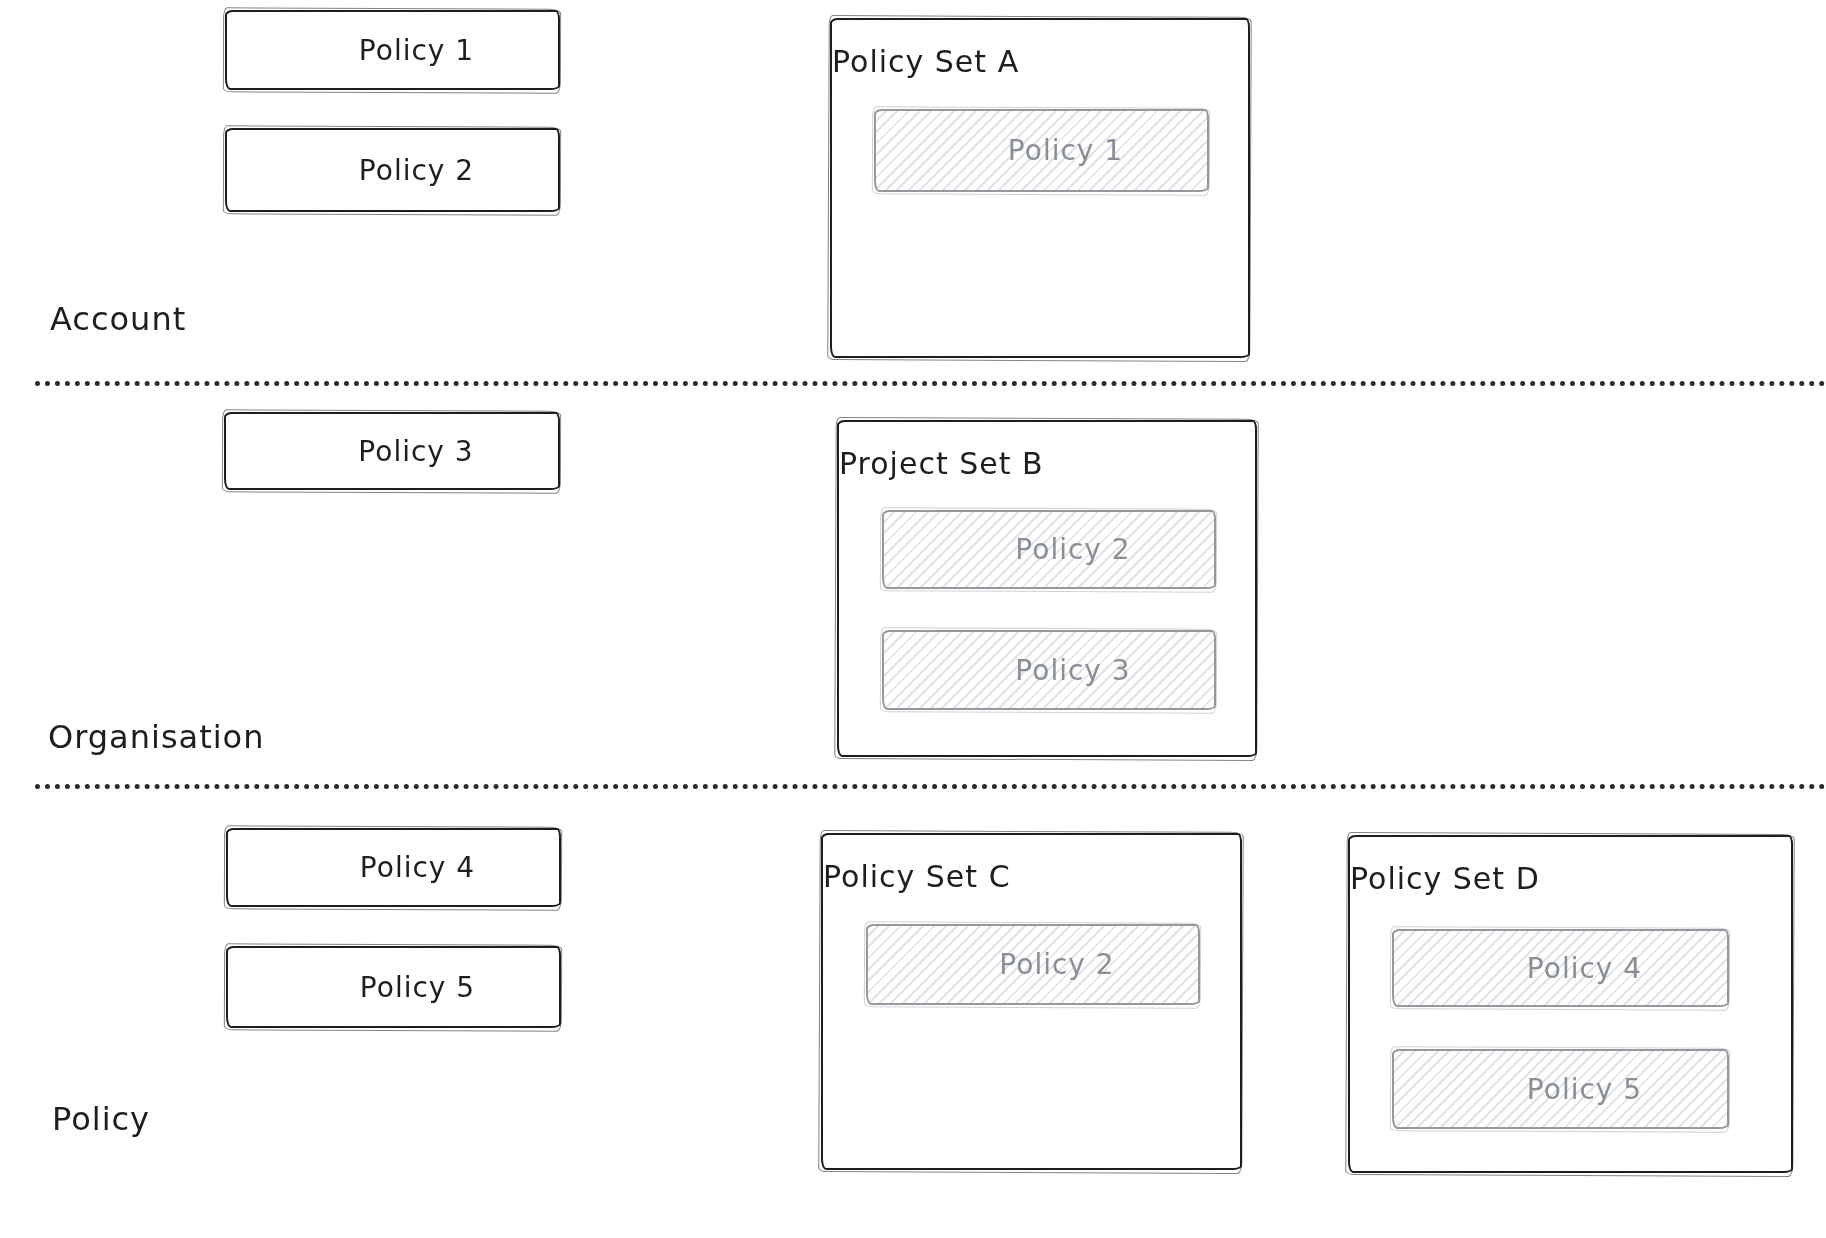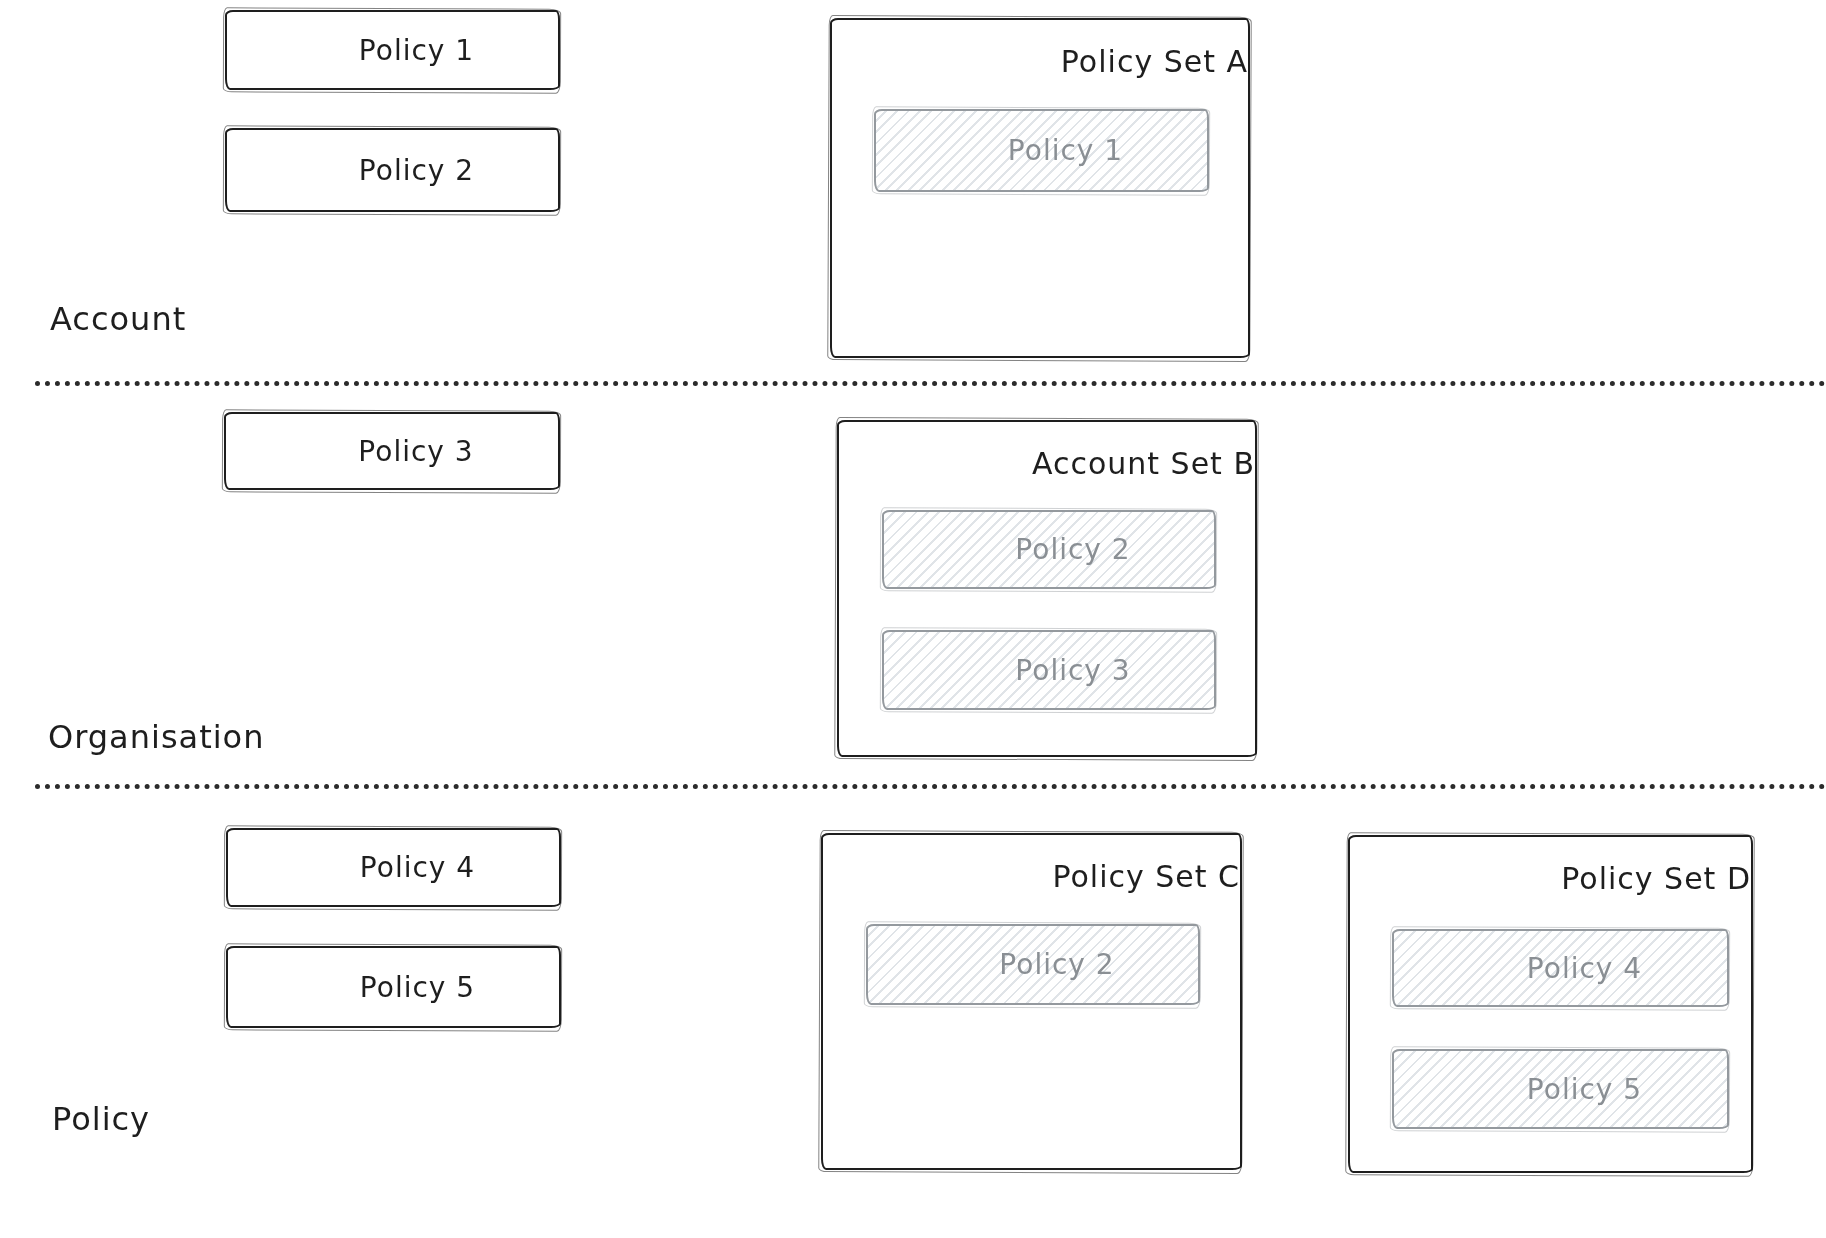"Policy Set A" .policy-set-title { text-align: right -> left }
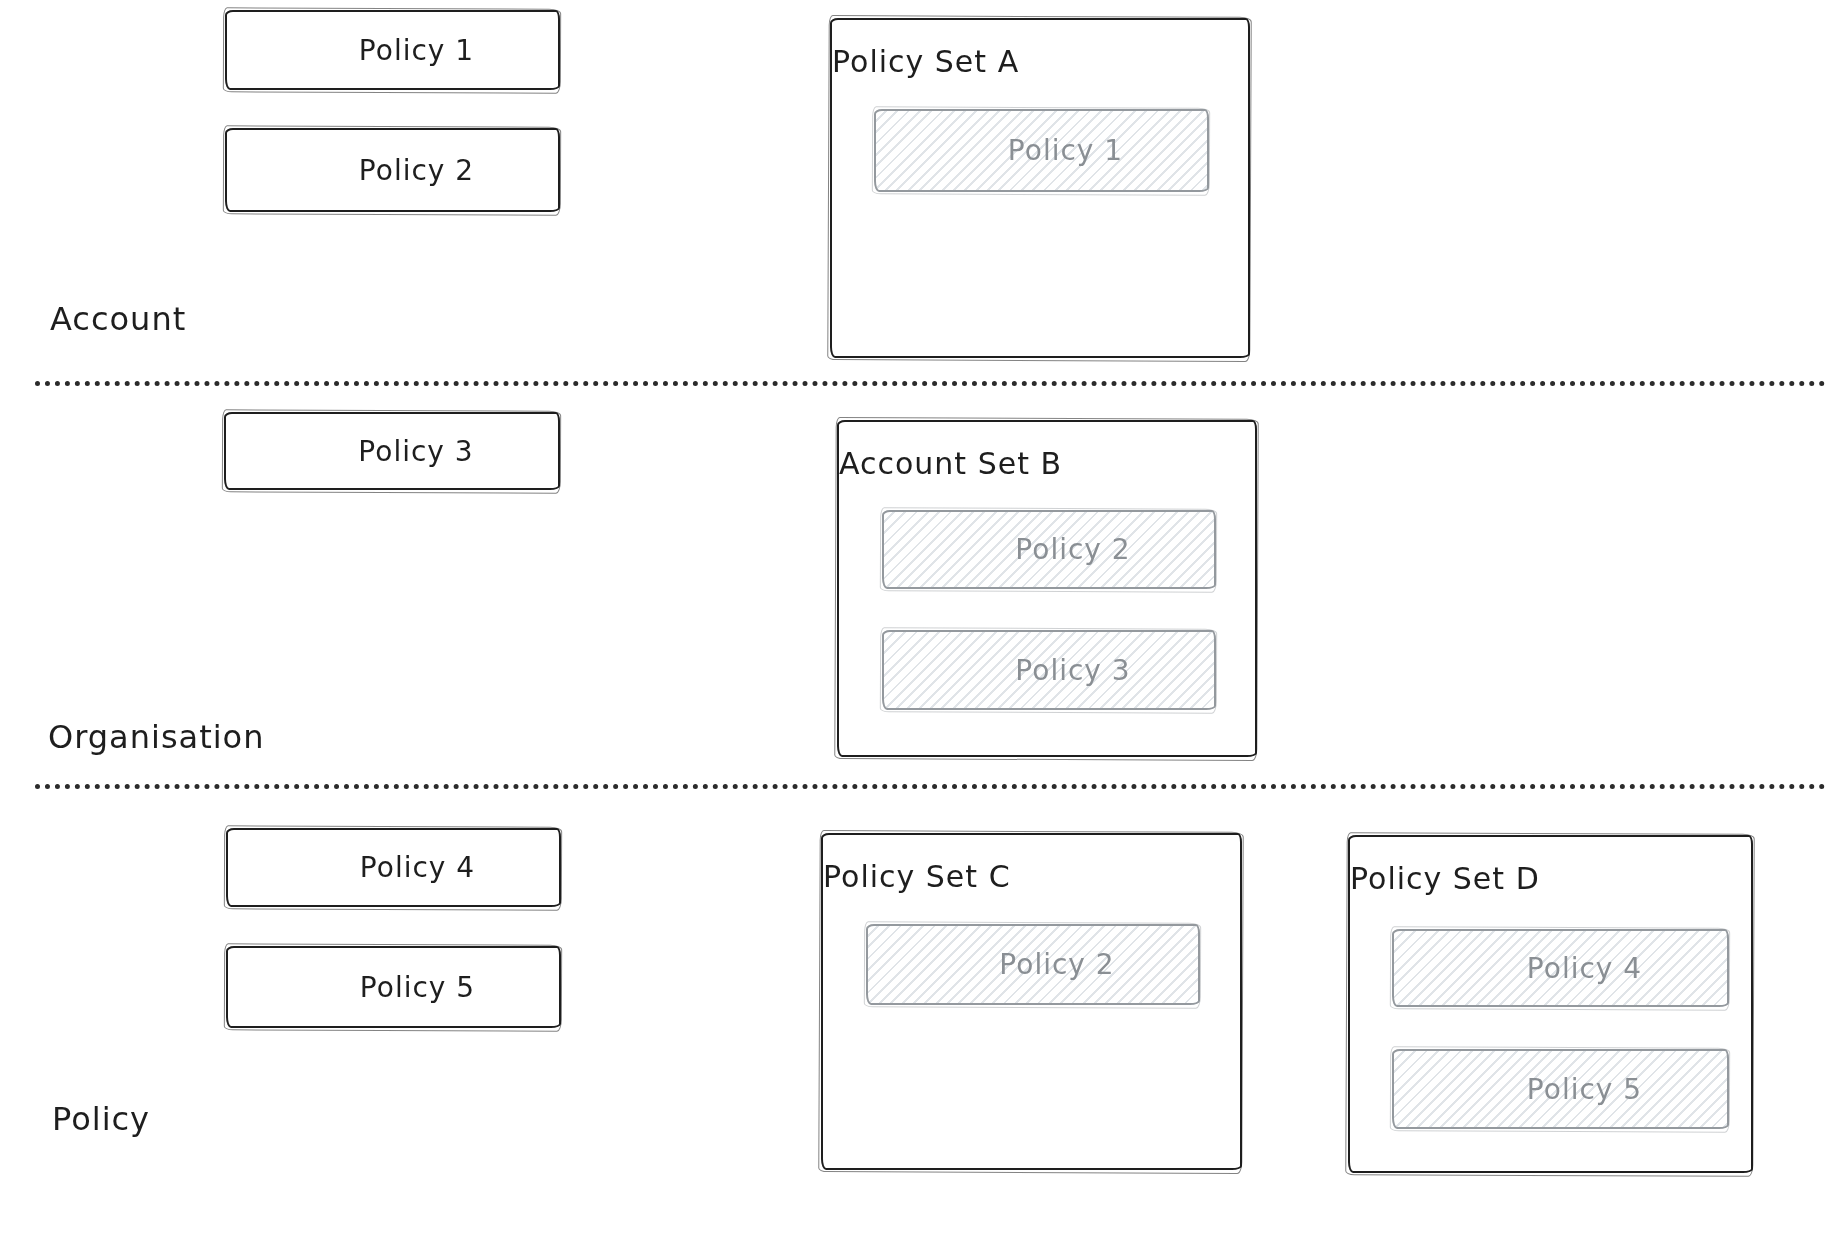"Account Set B" div.policy-set-title { text: Account -> Project }
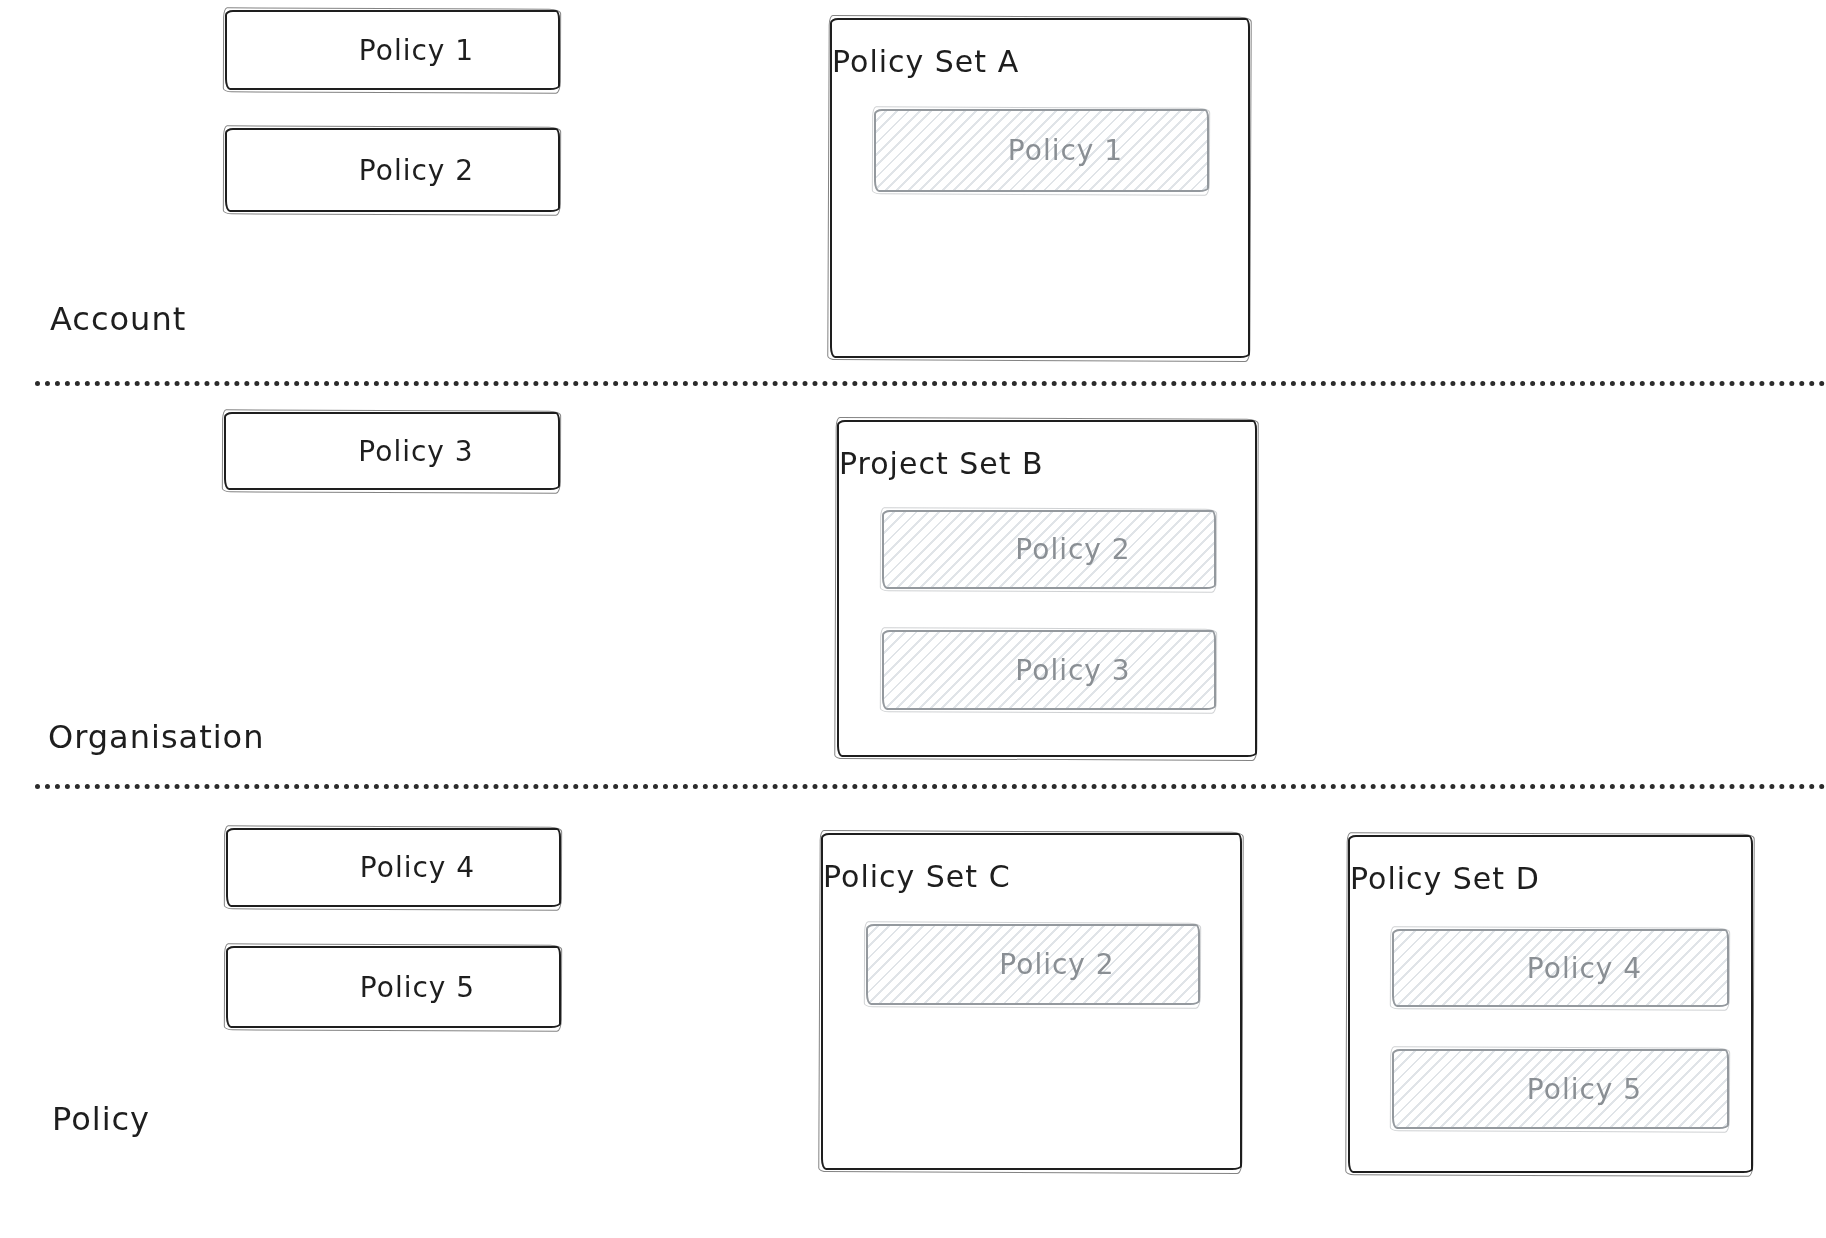"Policy Set D" div.sketch { width: 405px -> 445px }
